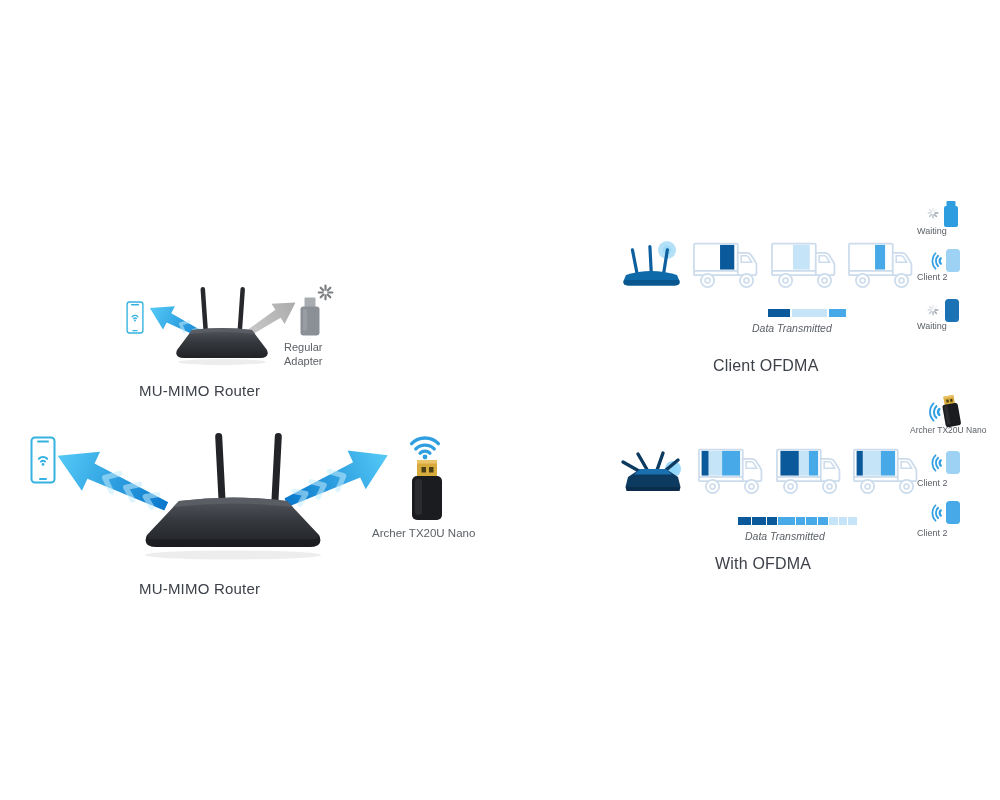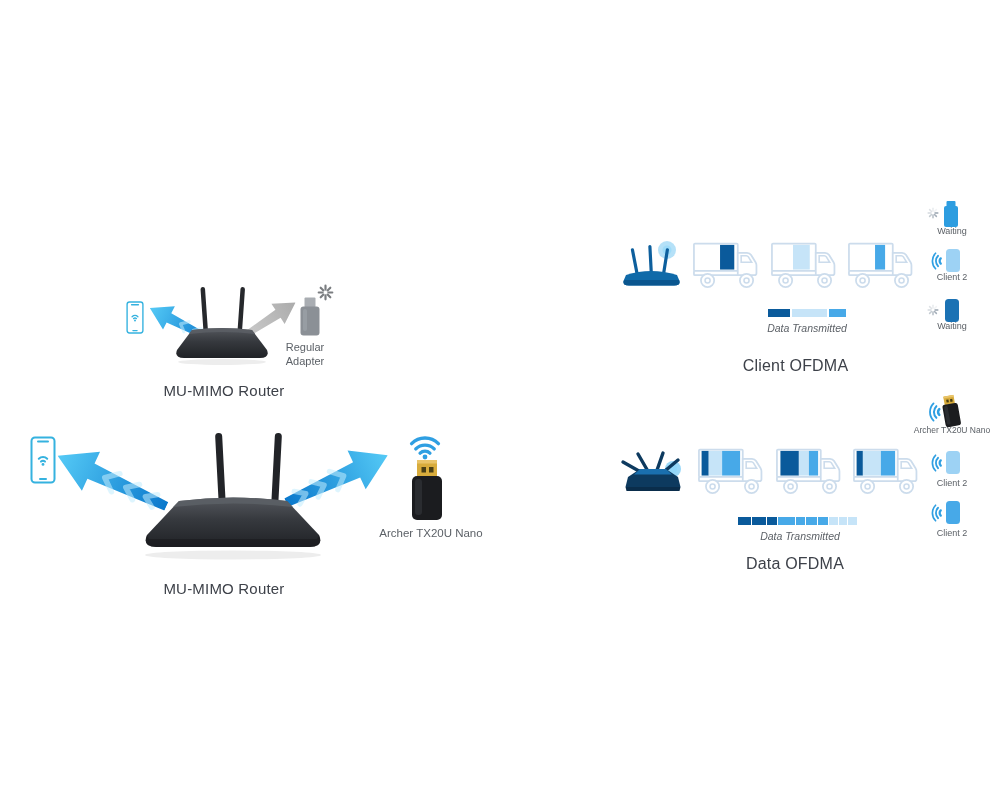"Waiting" .lbl { text-align: center -> none }
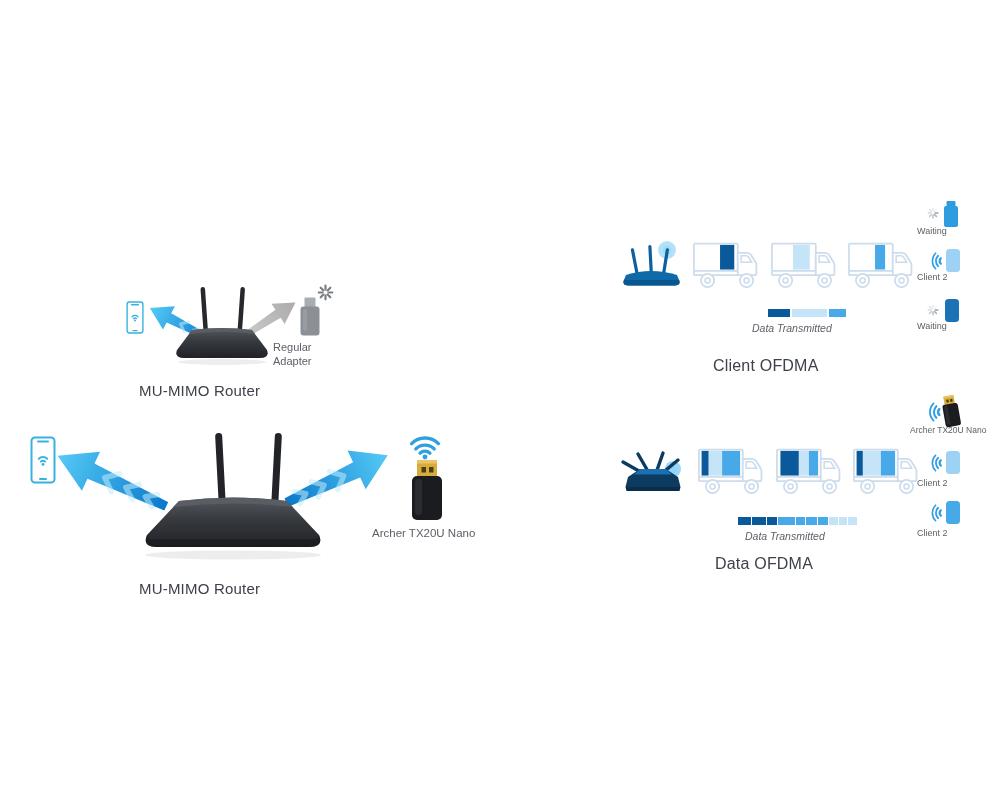"Regular Adapter" div.lbl { left: 273px -> 284px }
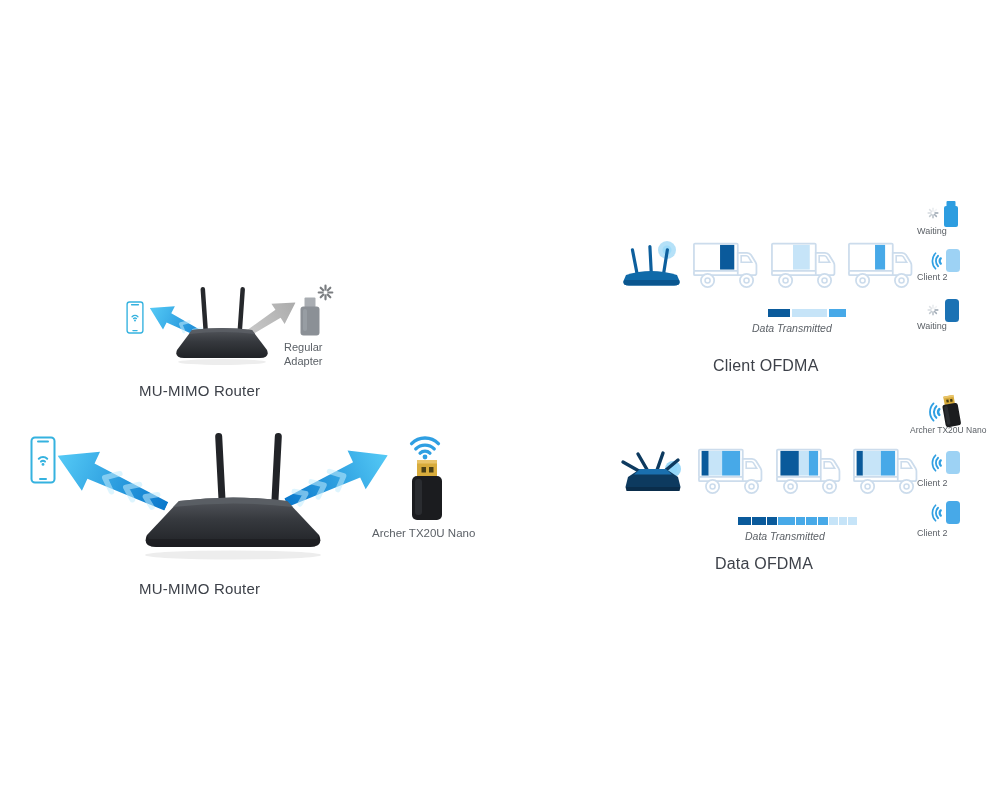"Data OFDMA" div.lbl { text: Data -> With }
